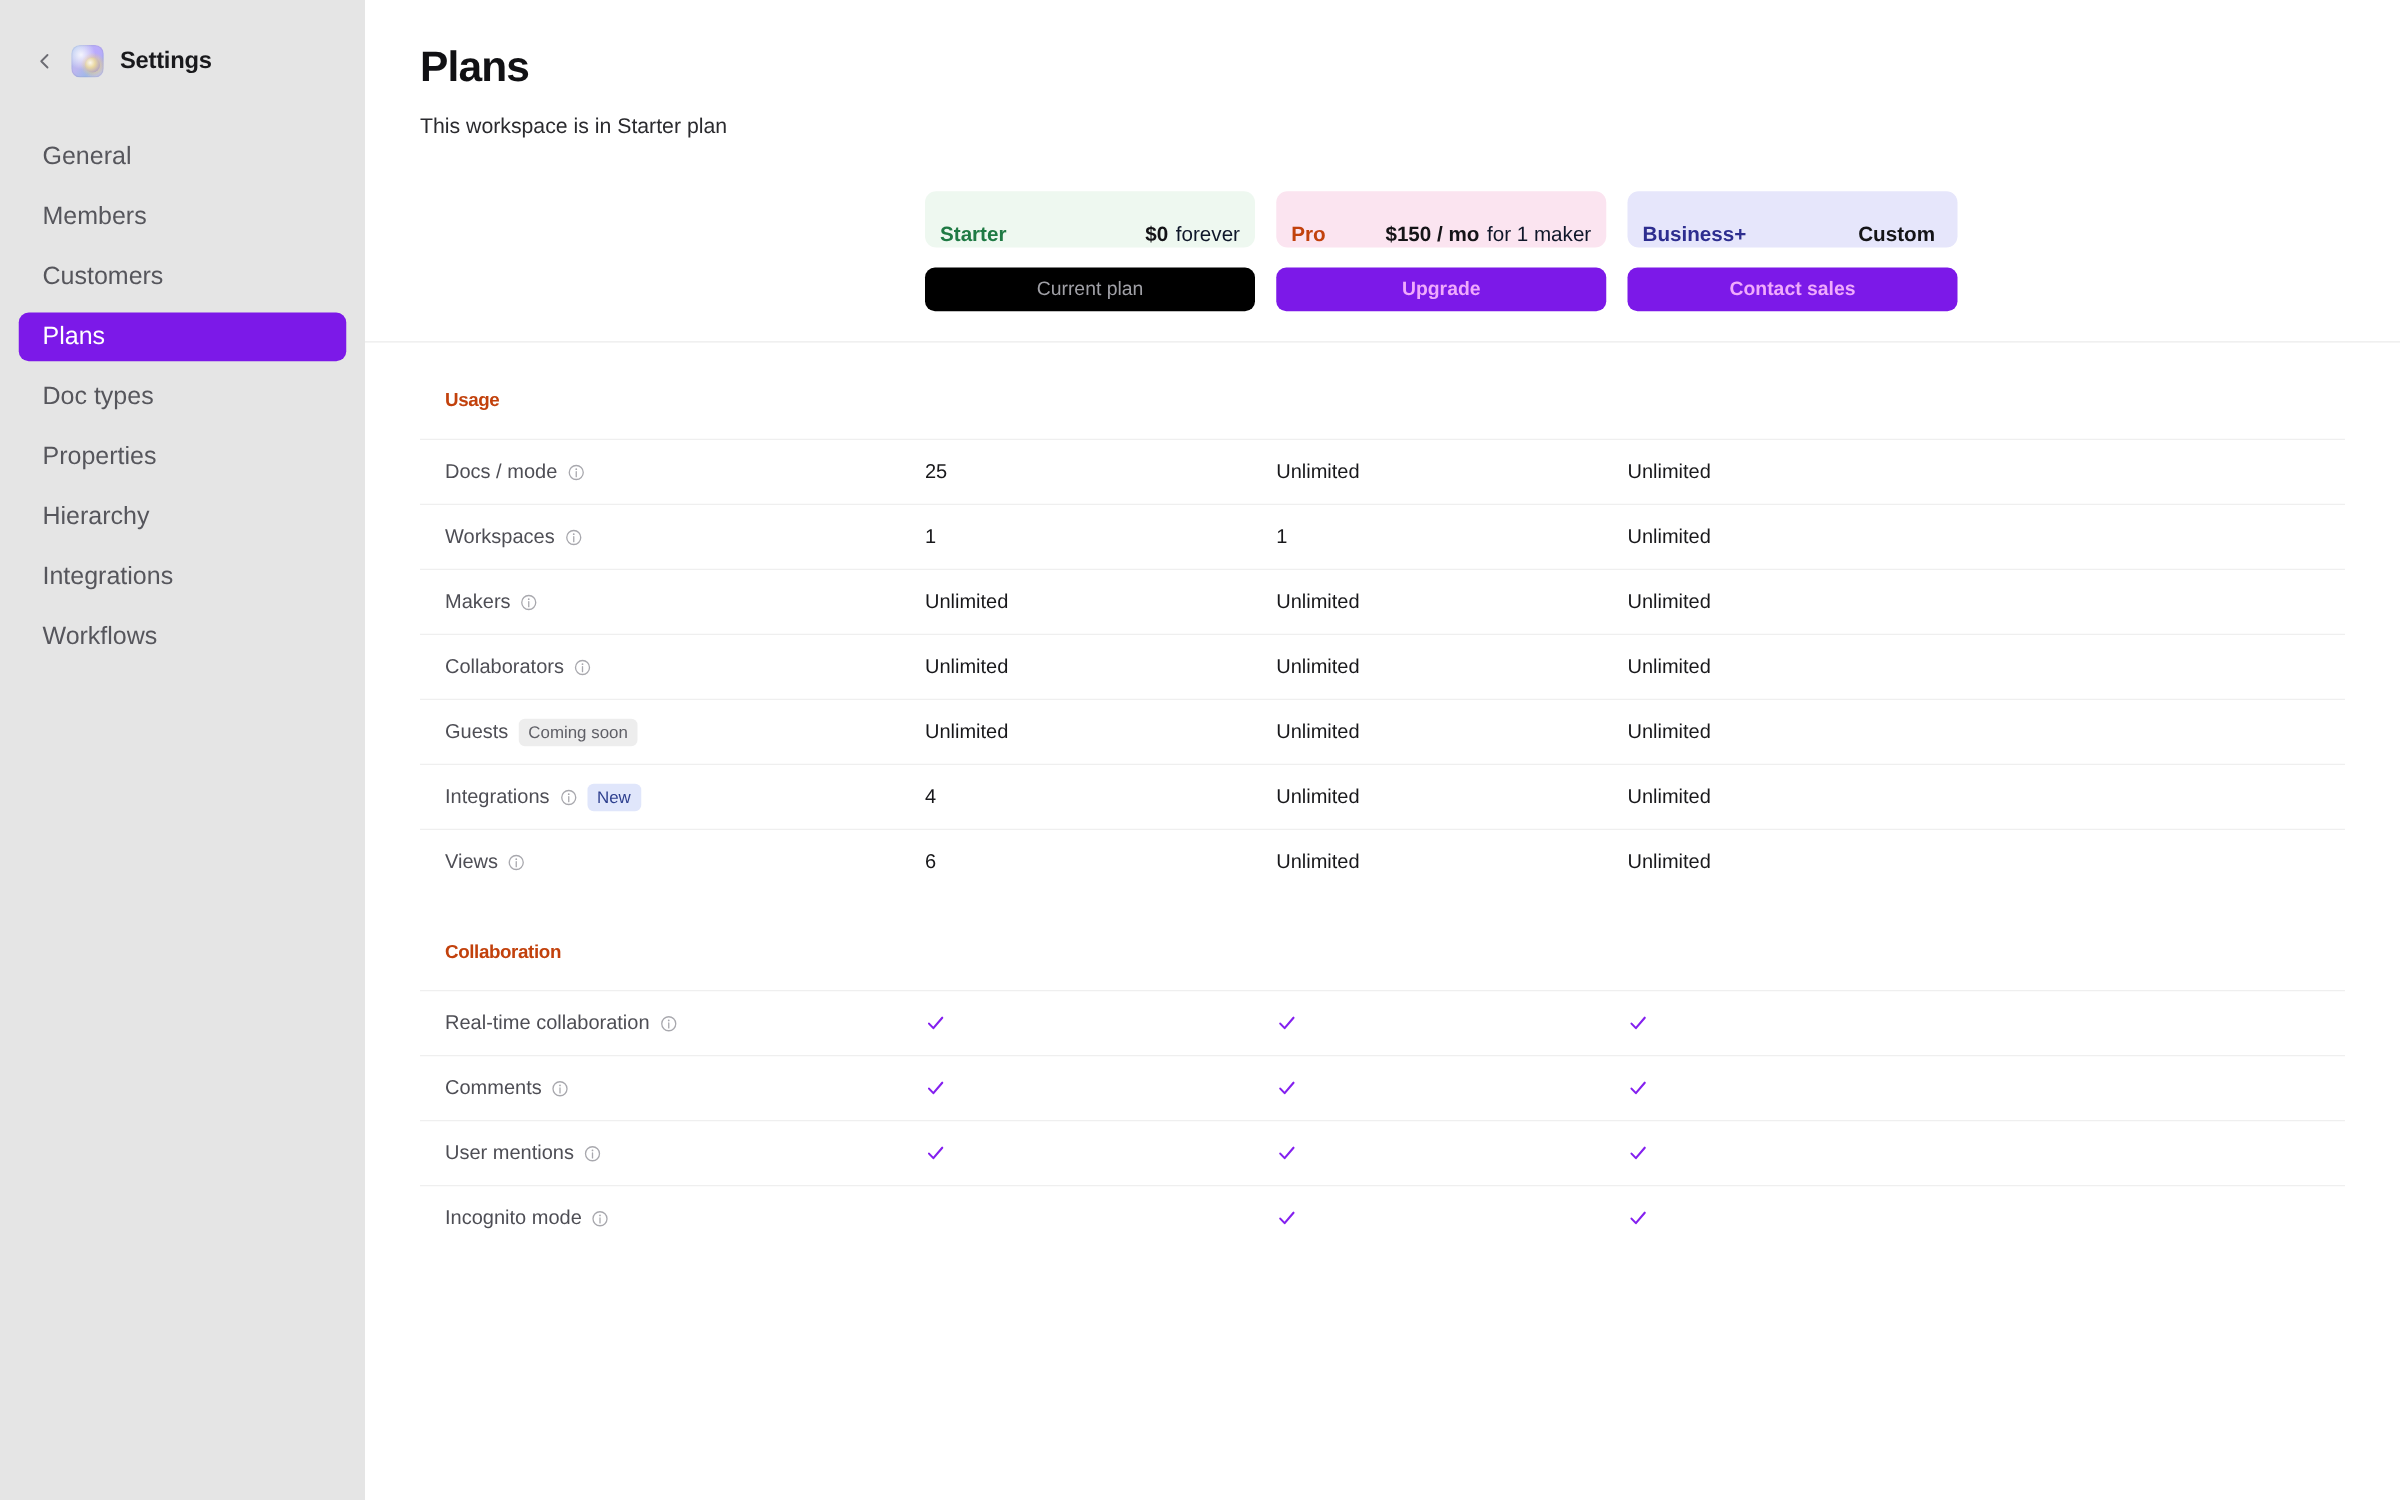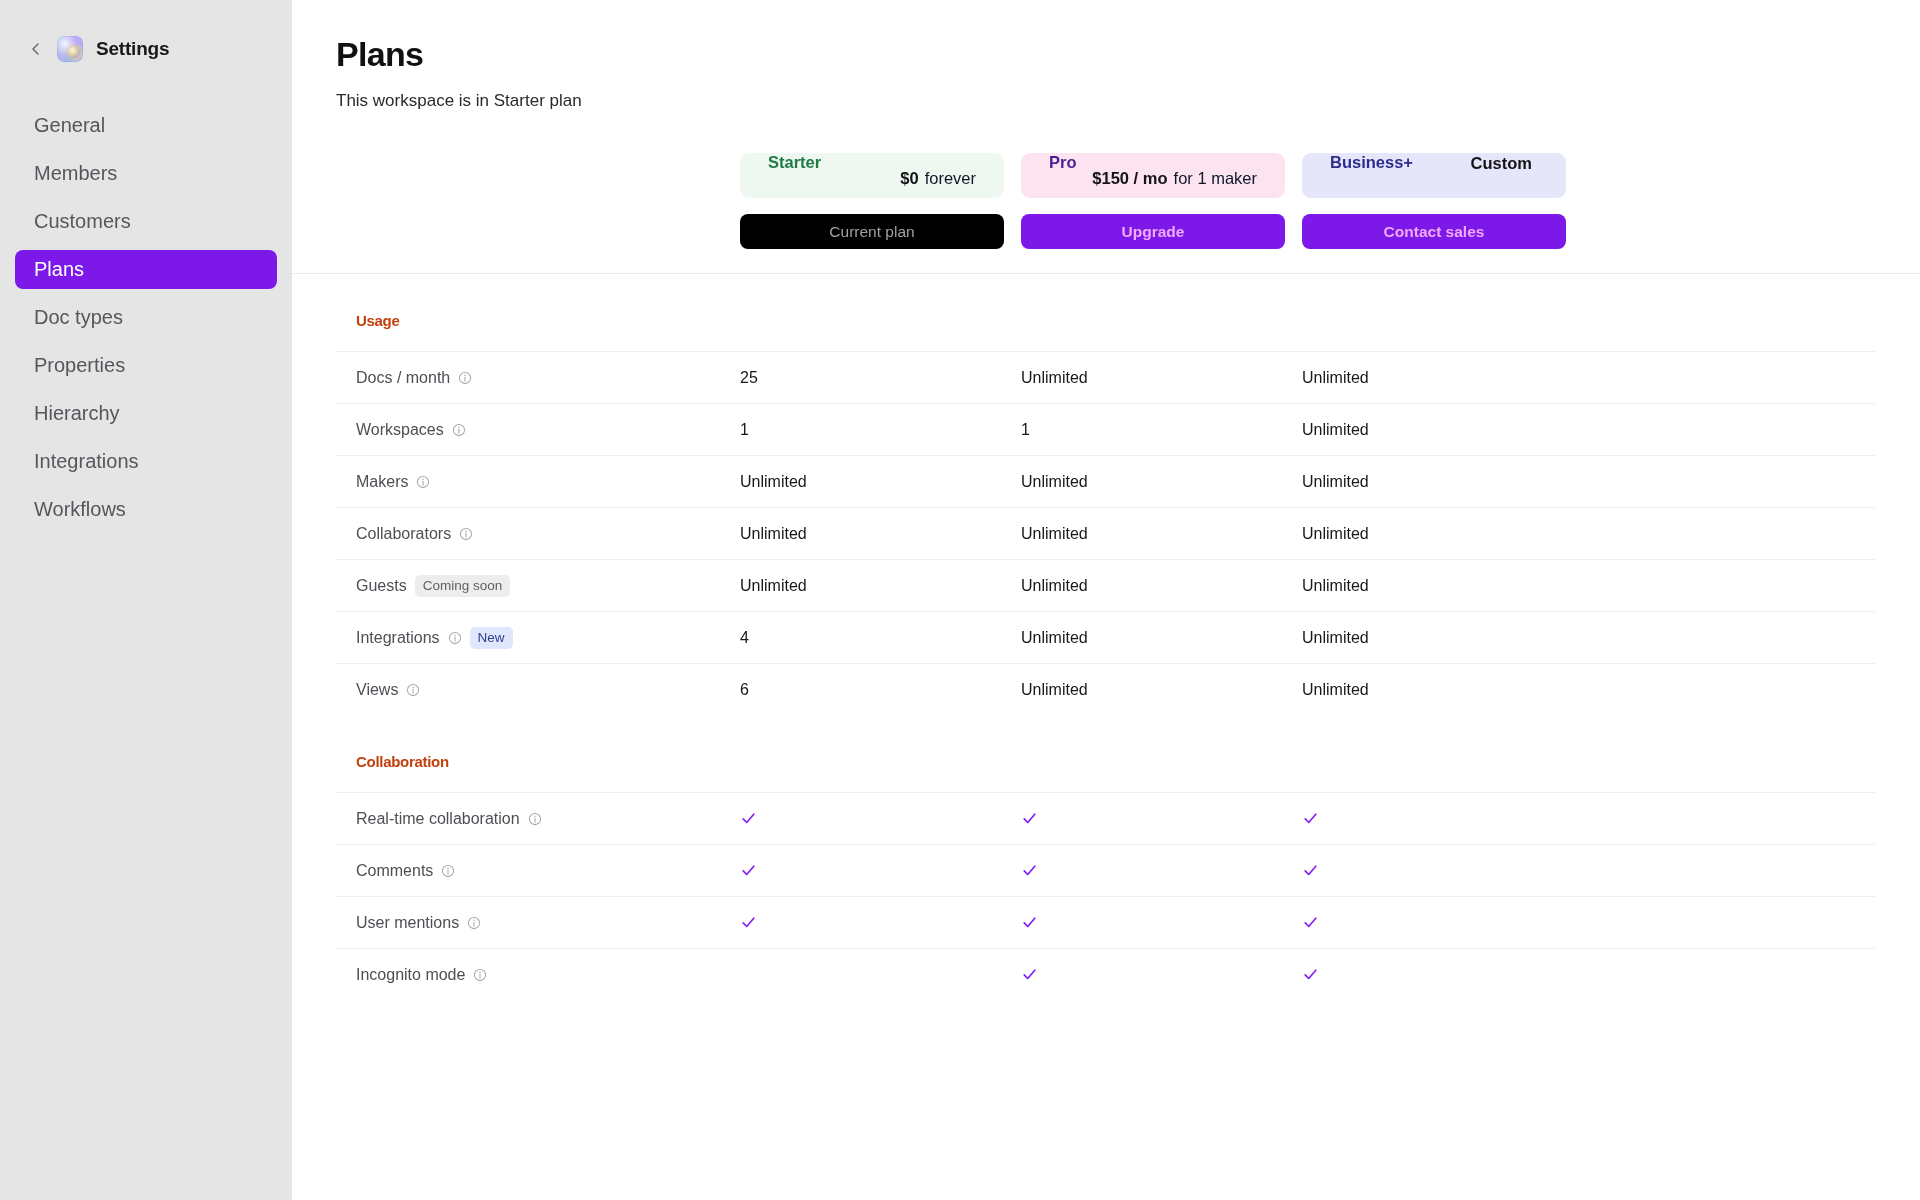"Starter" .plan-card { align-items: flex-start -> flex-end; padding: 0 28px -> 0 12px }
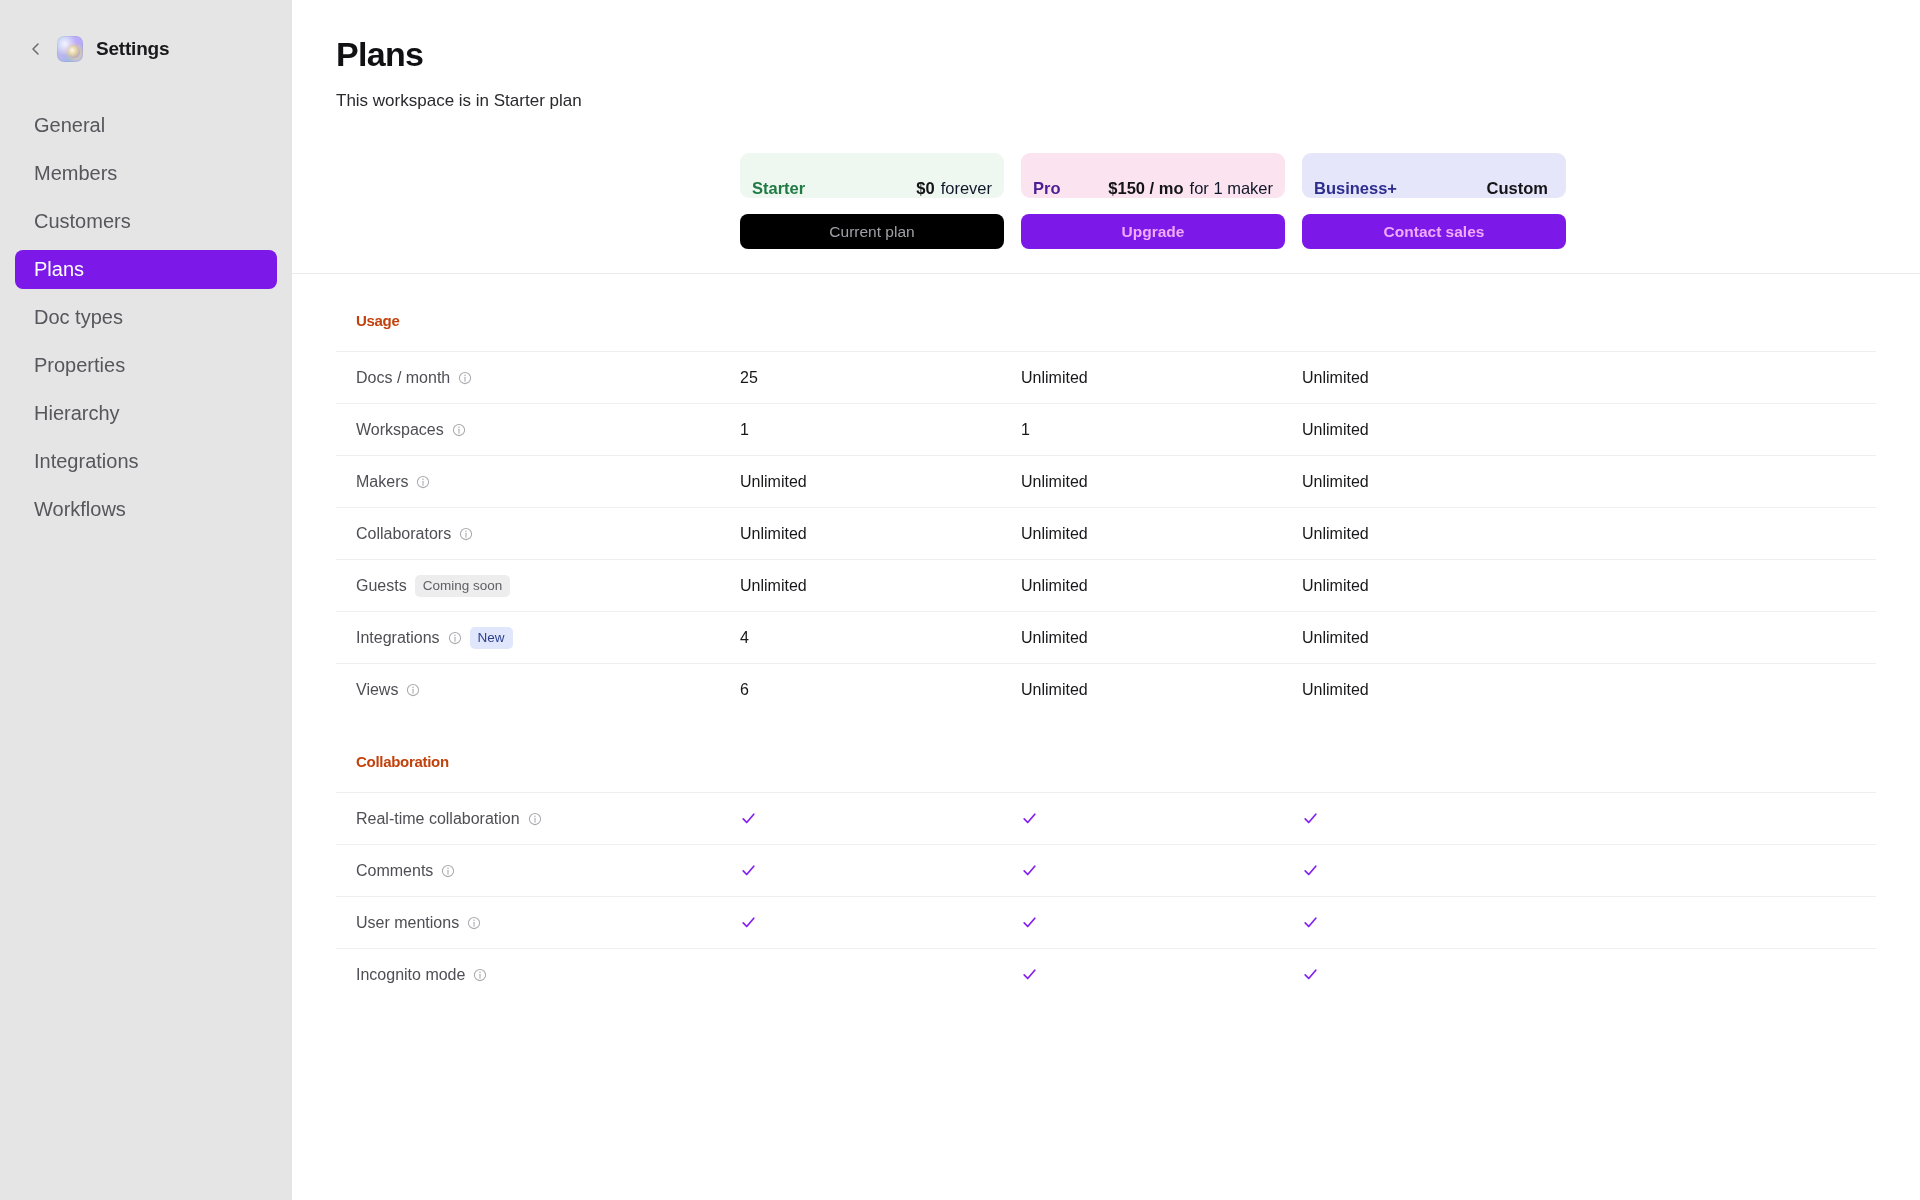"Pro" .card-pro .pname { color: #4c1d95 -> #c2410c }
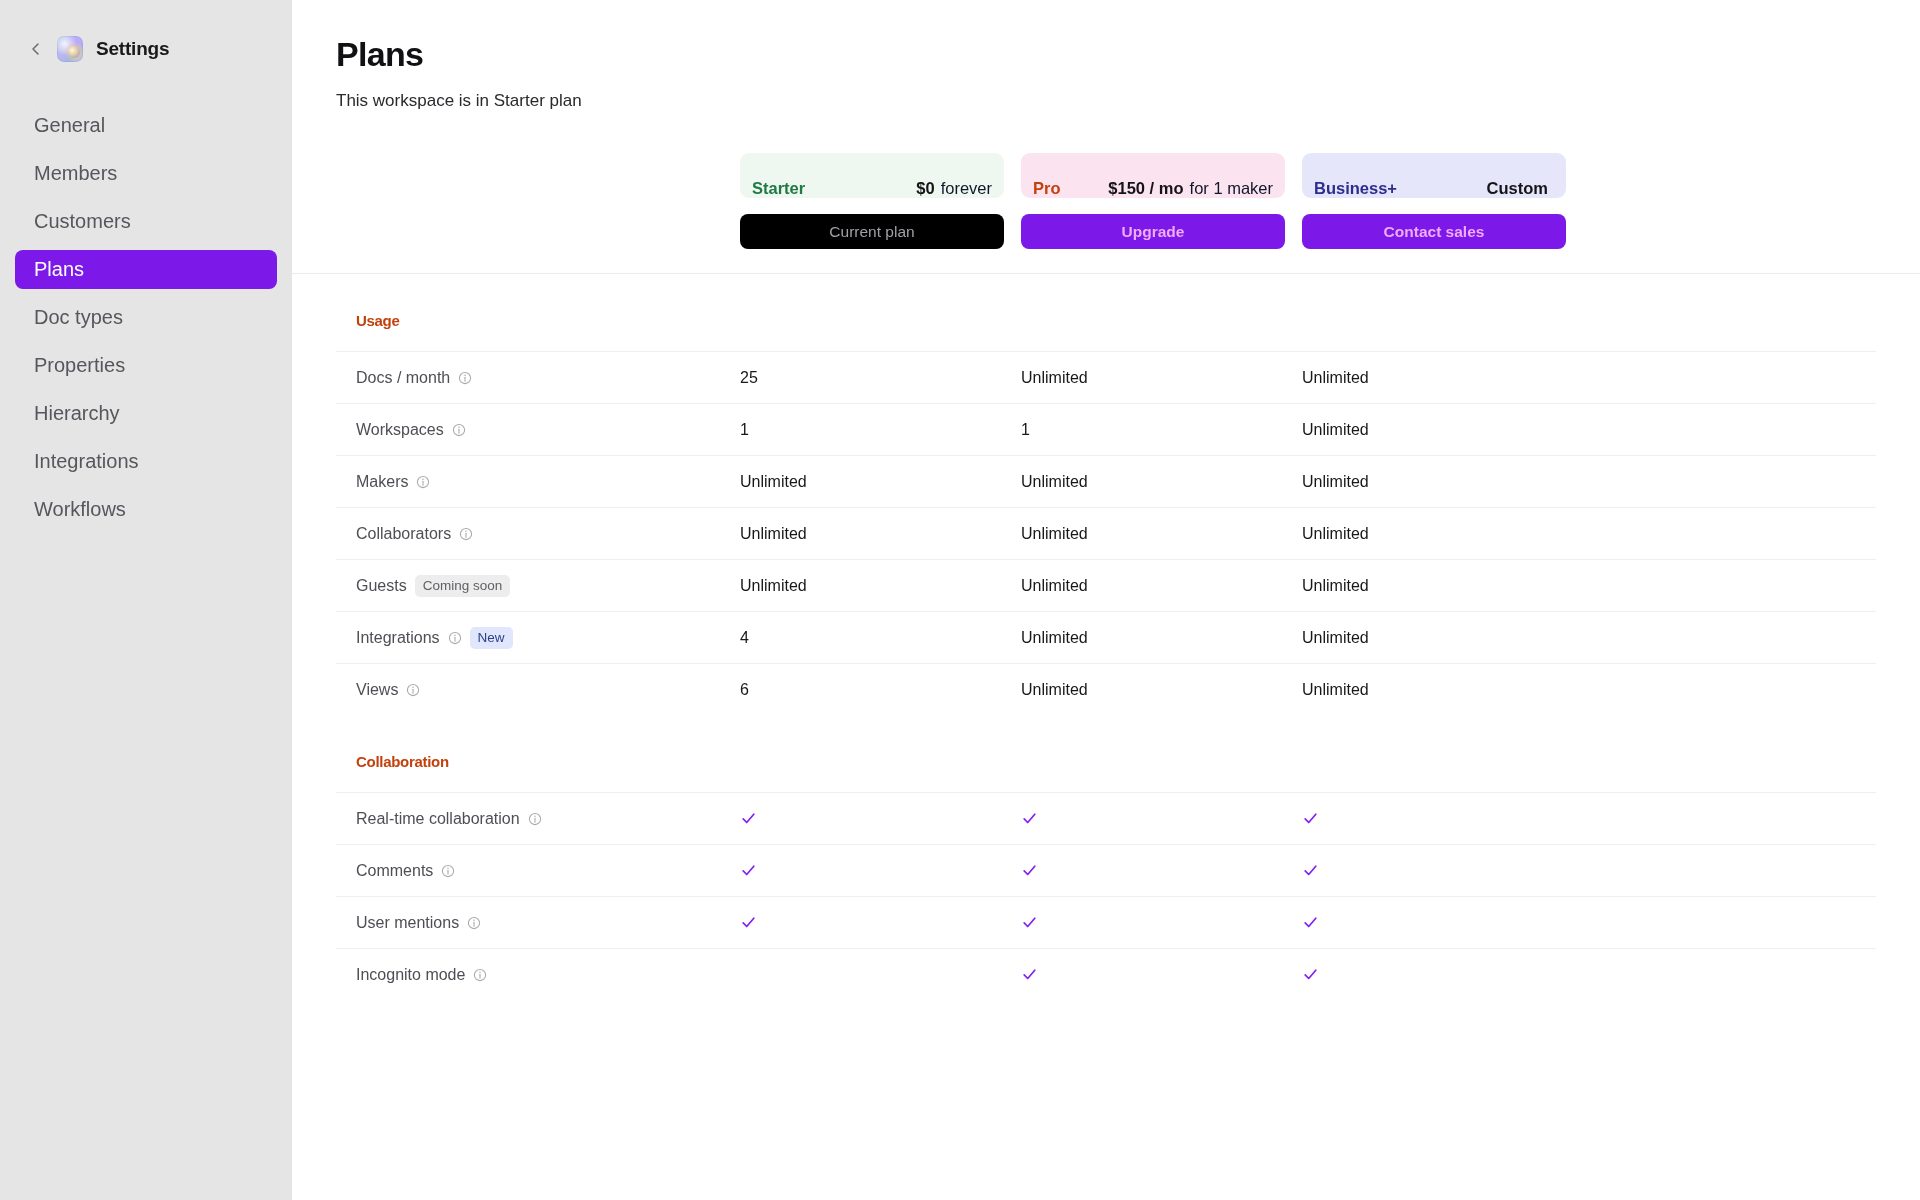"Docs / month" span { text: month -> mode }
